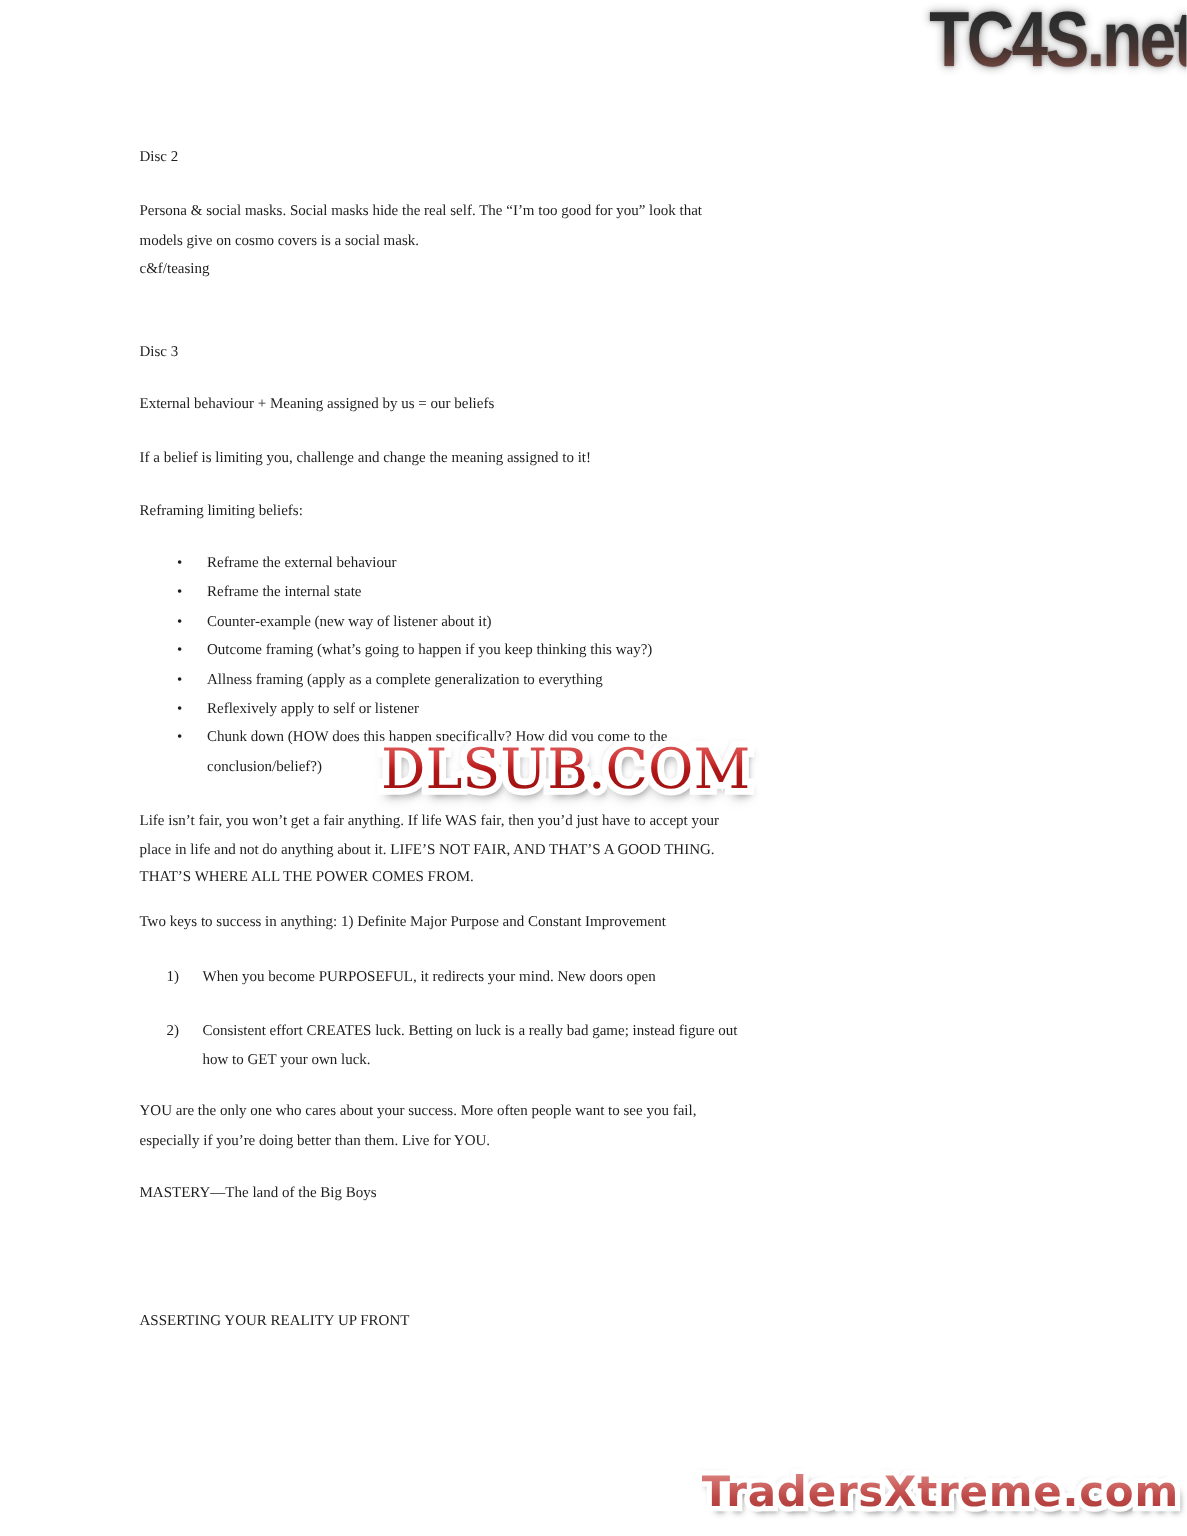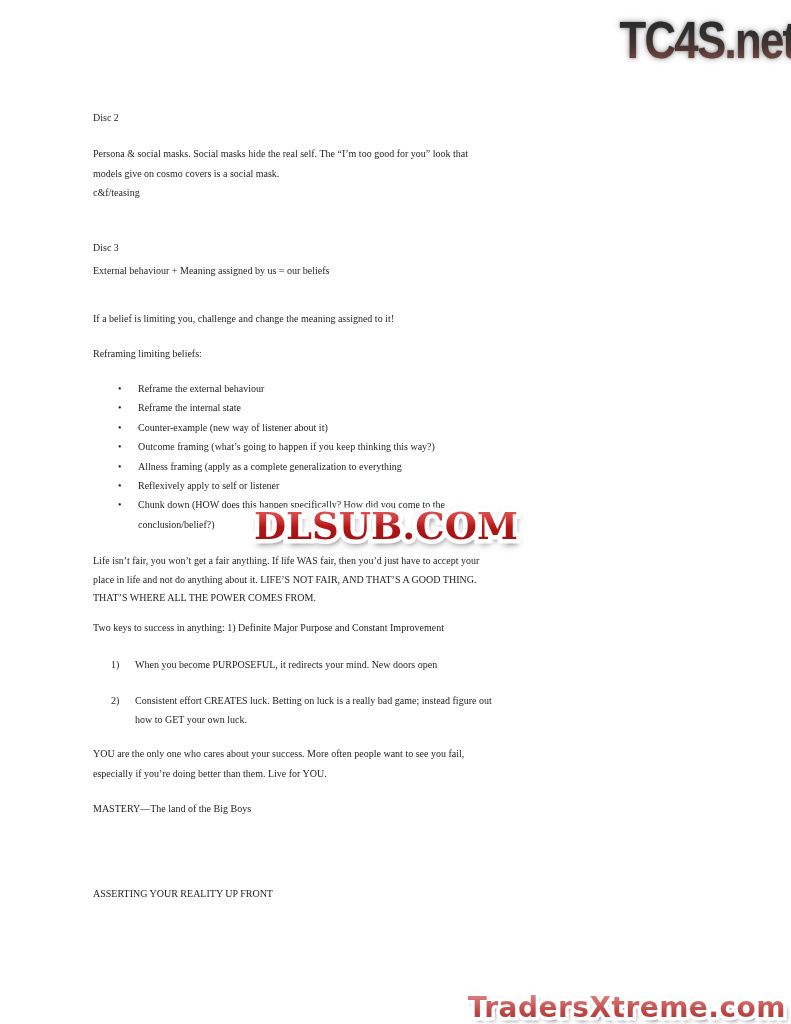"TC4S.net" .page { margin-top: 13px -> none }
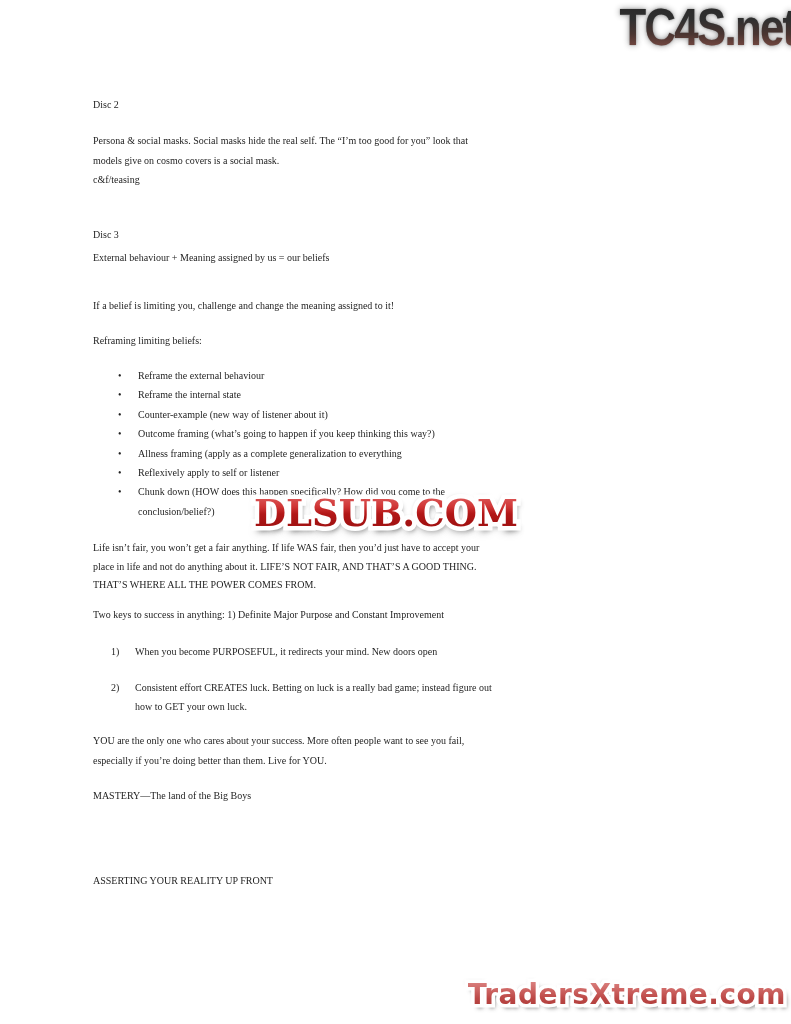"External behaviour + Meaning assigned" .b3 { top: 248px -> 260px }
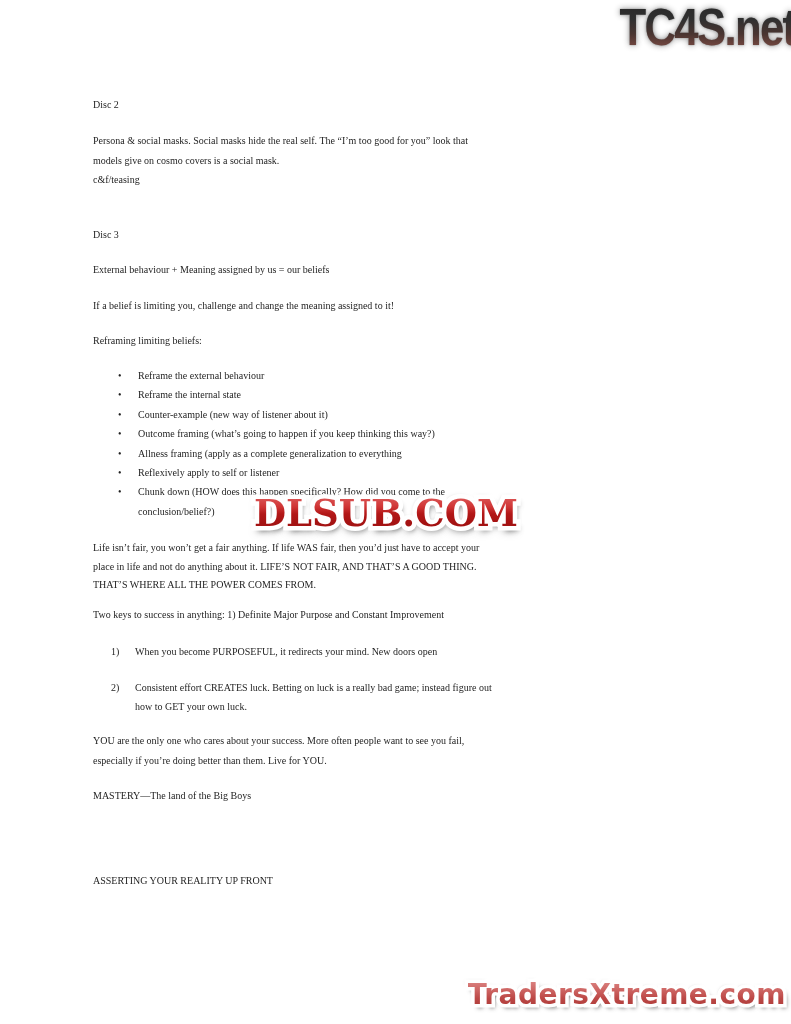"DLSUB.COM" #wm-dlsub { font-weight: 700 -> 400 }
